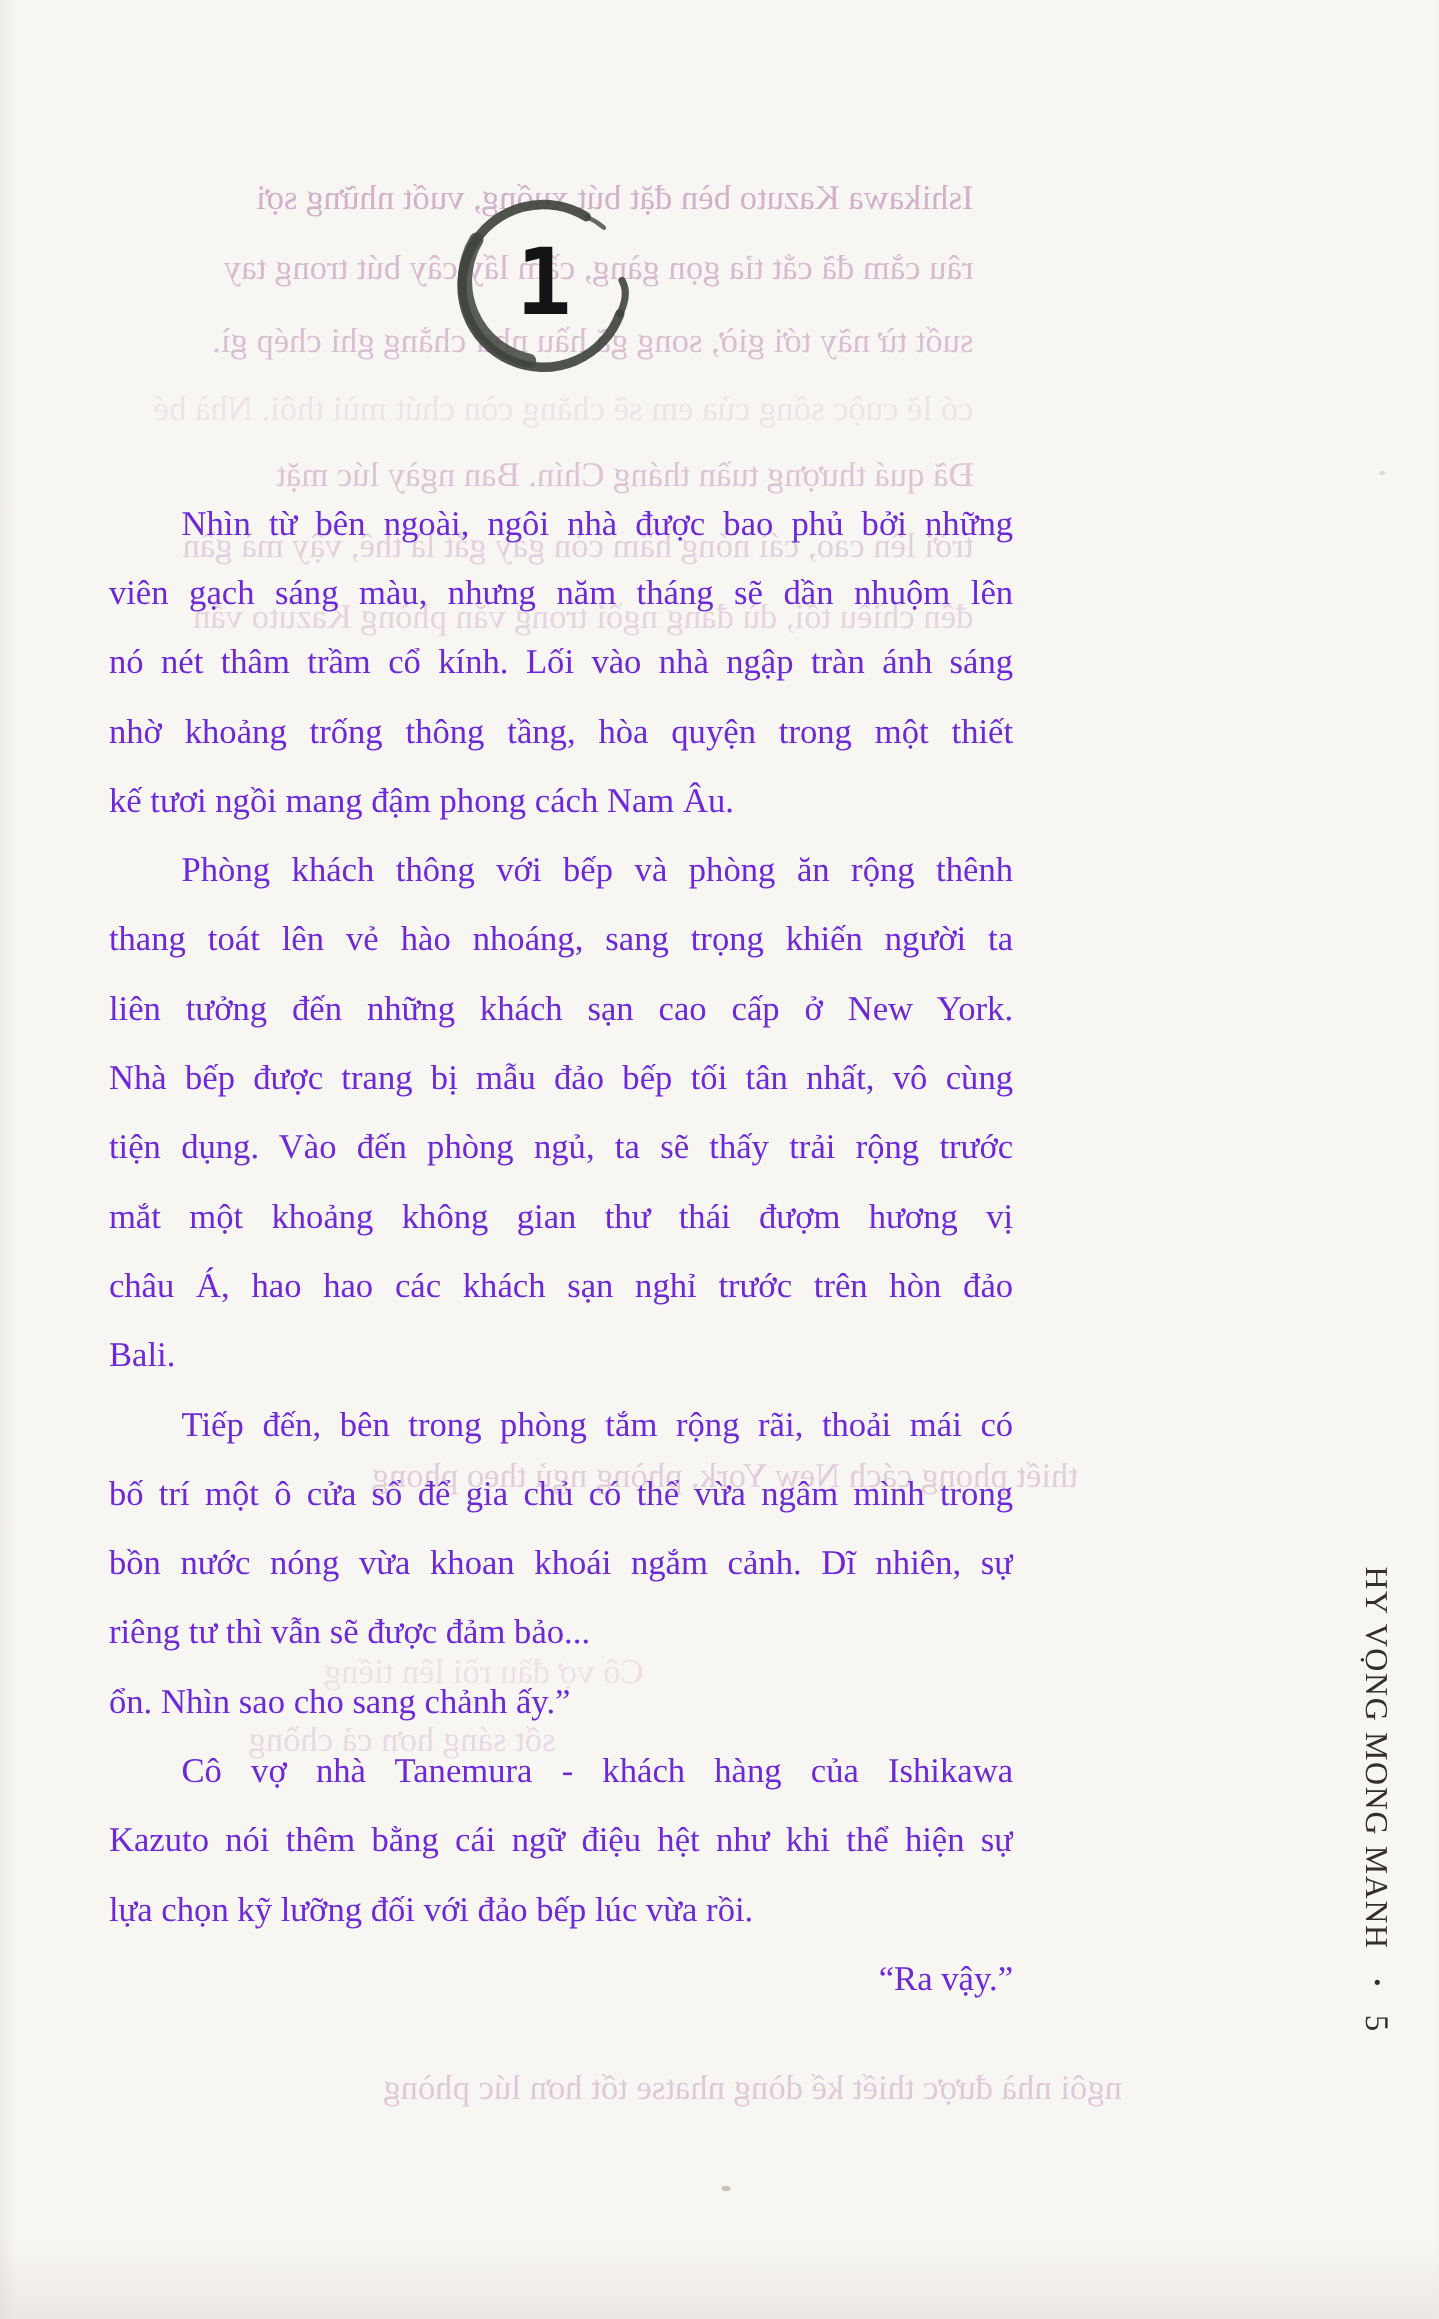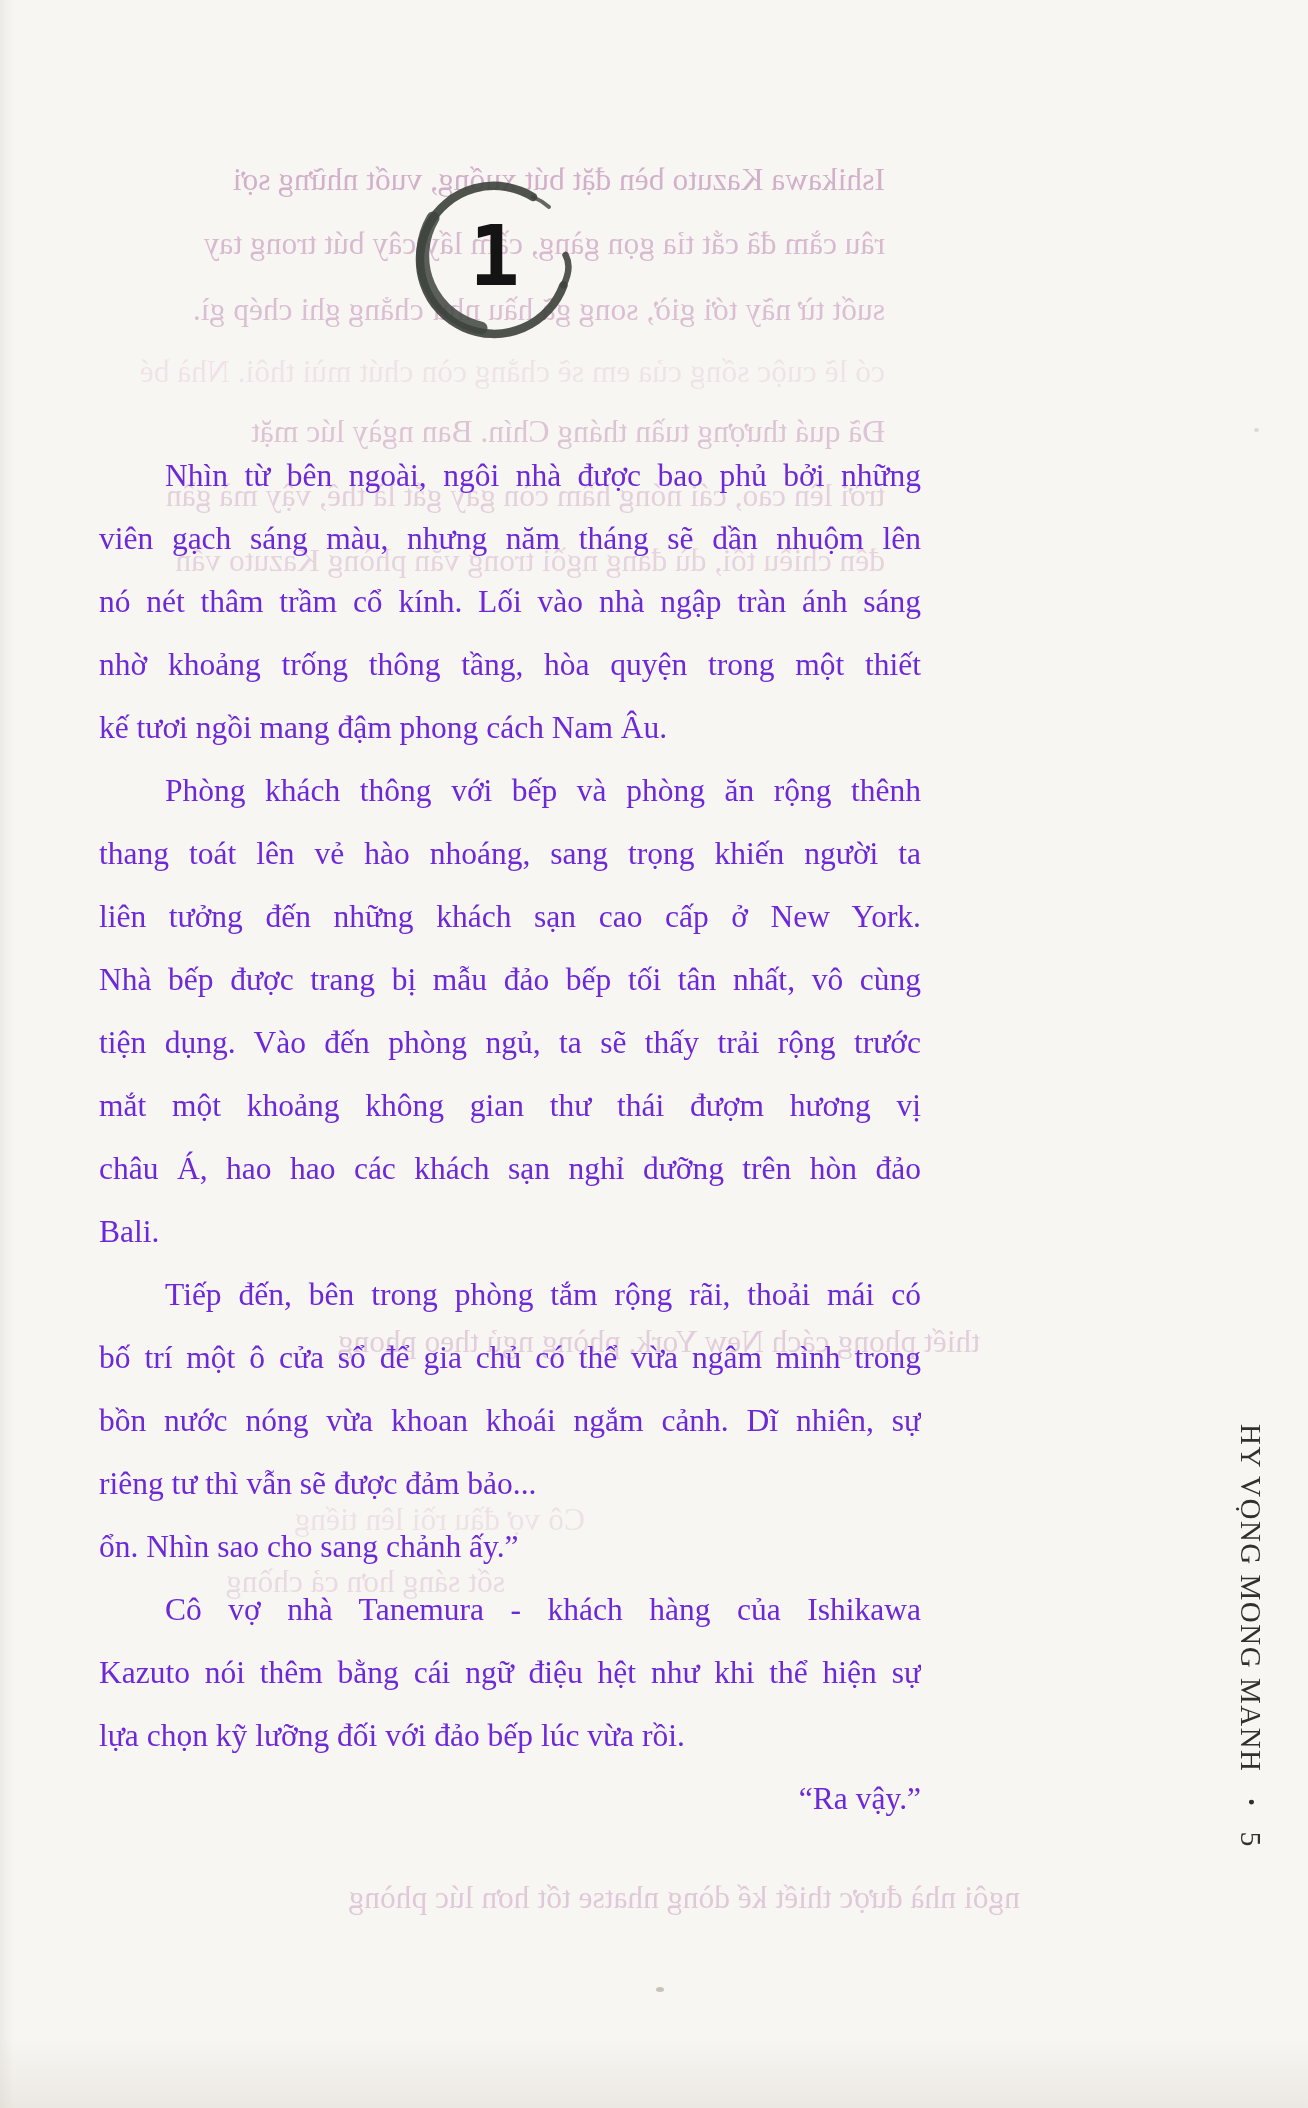"châu Á, hao hao các" div.line { text: dưỡng -> trước }
